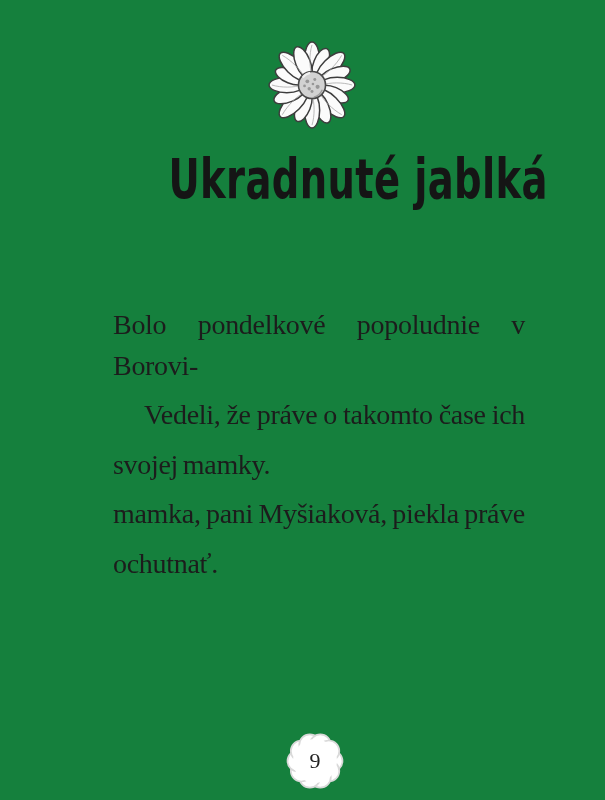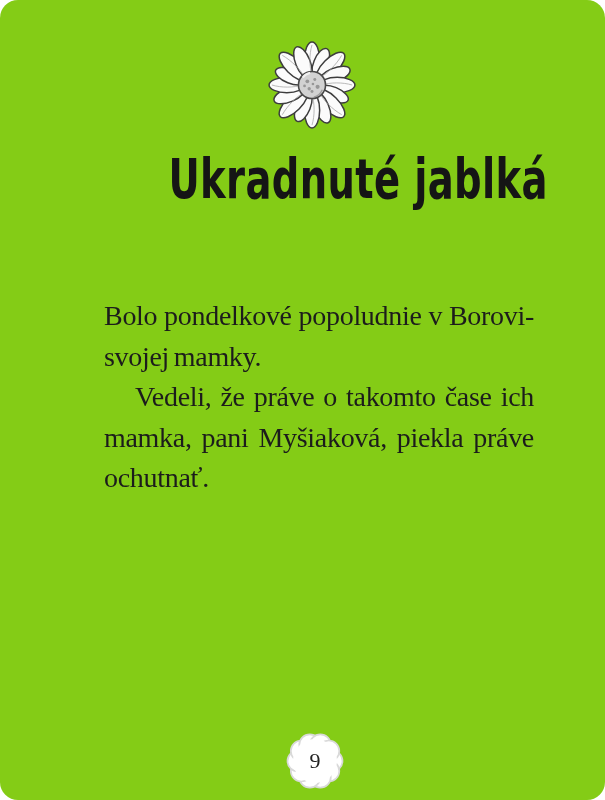"Ukradnuté jablká" .page { background: #84cc16 -> #15803d; border-radius: 18px -> none }
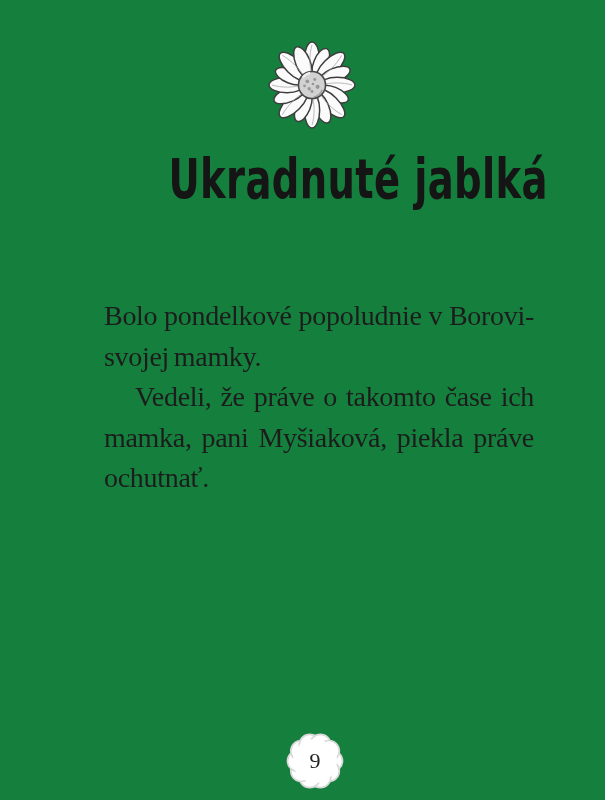"Bolo pondelkové popoludnie v Borovi-" .line { margin: 0 -> 9px }
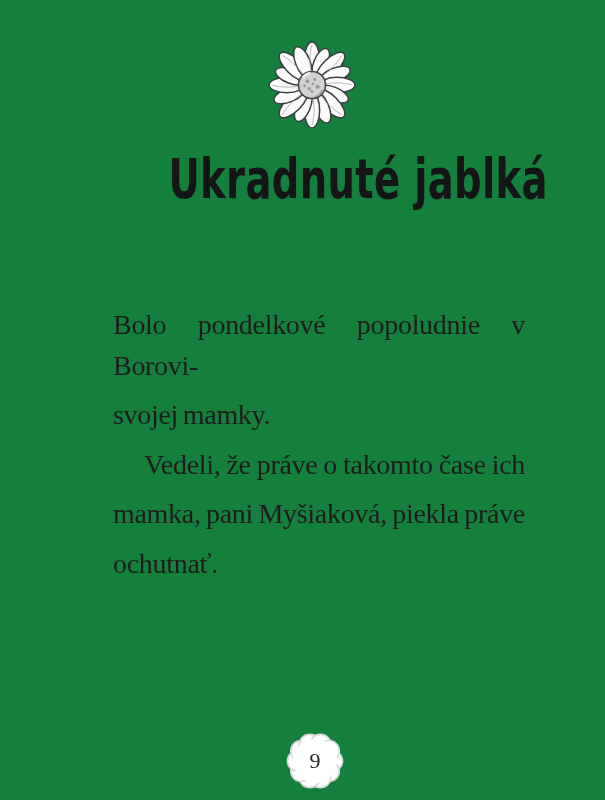"svojej mamky." p.line { order: before "Vedeli, že práve o takomto" -> after "Vedeli, že práve o takomto" }
